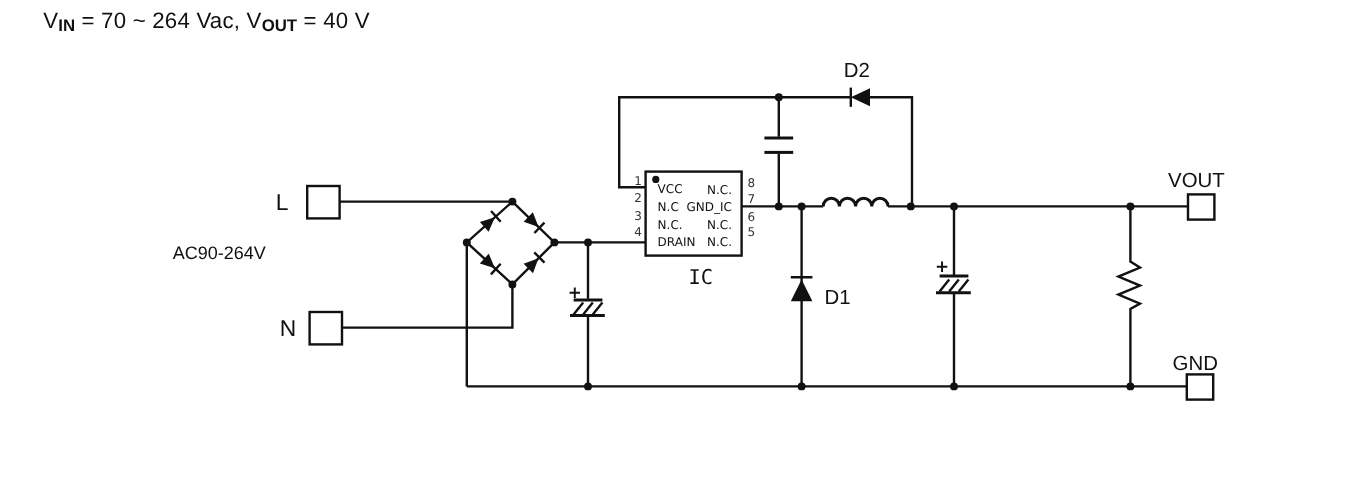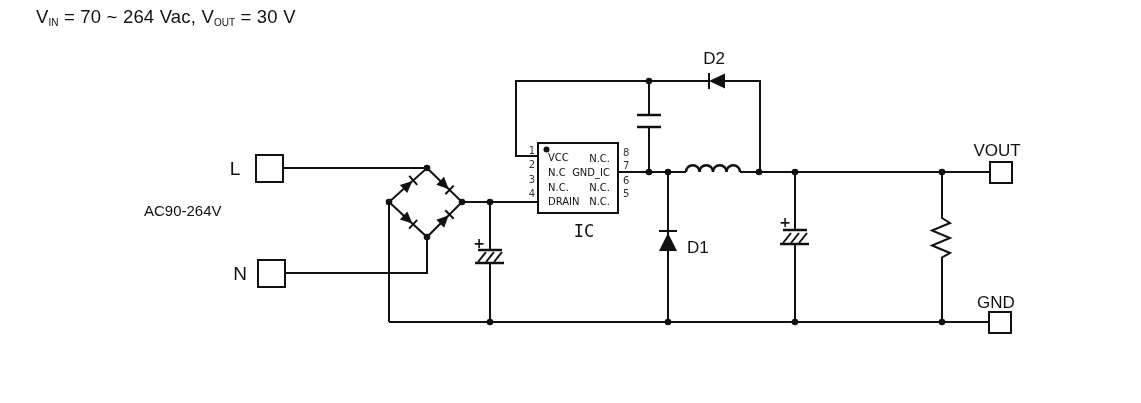"IN" .title .sub { font-size: 10px -> 14px; font-weight: none -> bold }
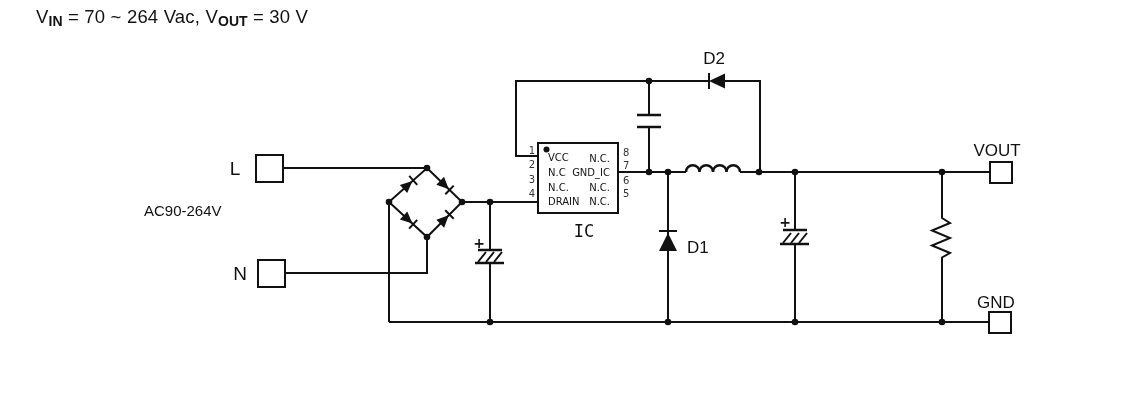"= 30 V" span { text: 30 -> 40 }
